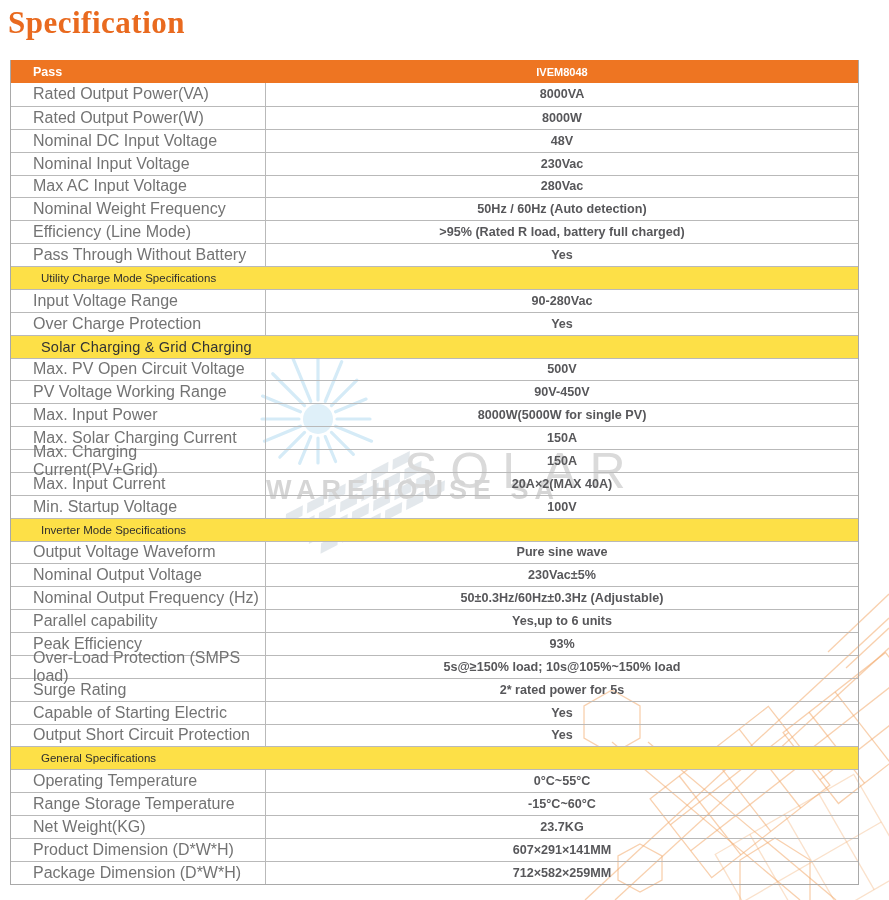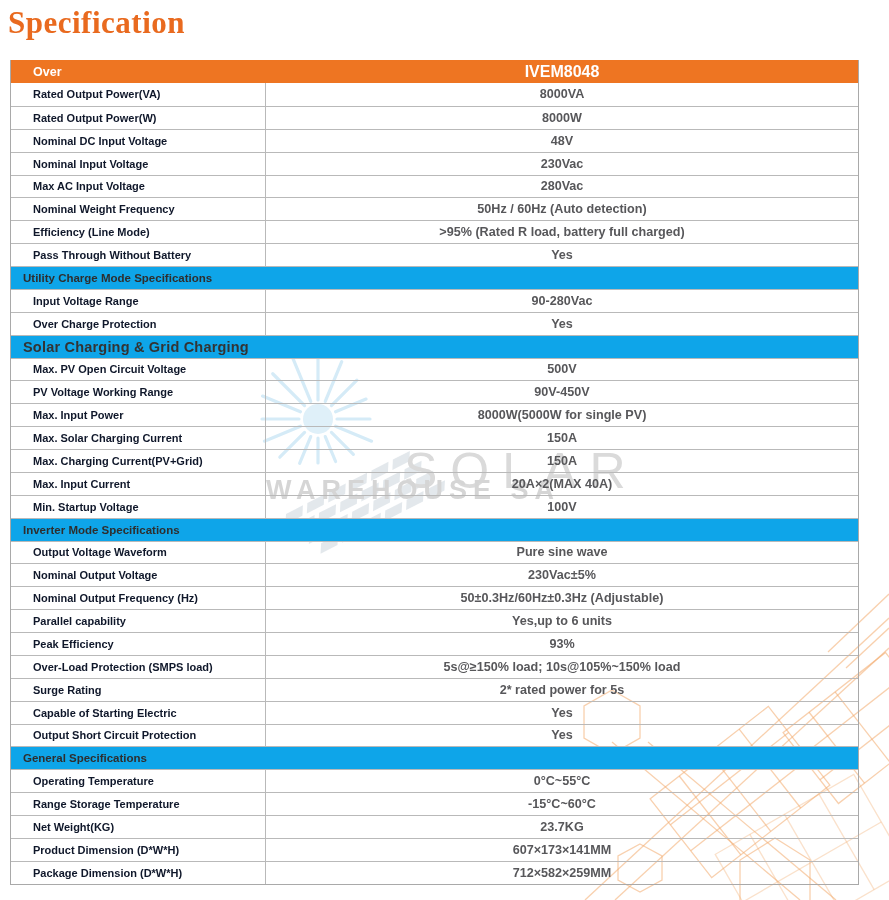"Over" div.cell { text: Over -> Pass }
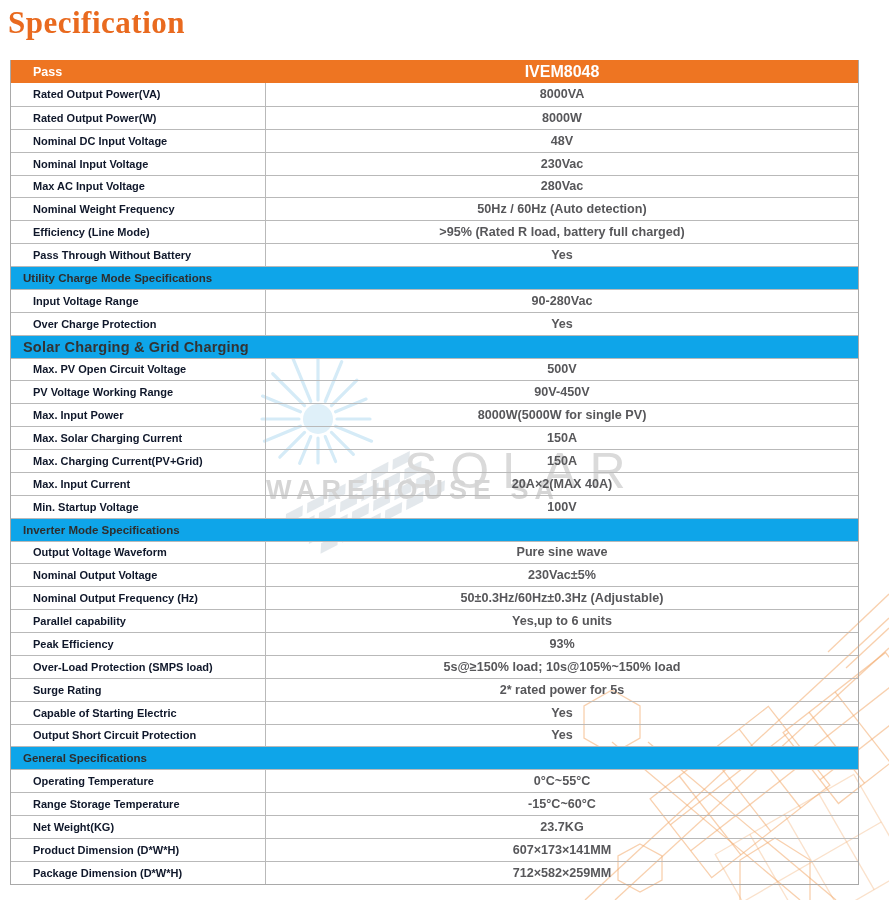"IVEM8048" .row.head .cell.value { font-size: 16px -> 11px }
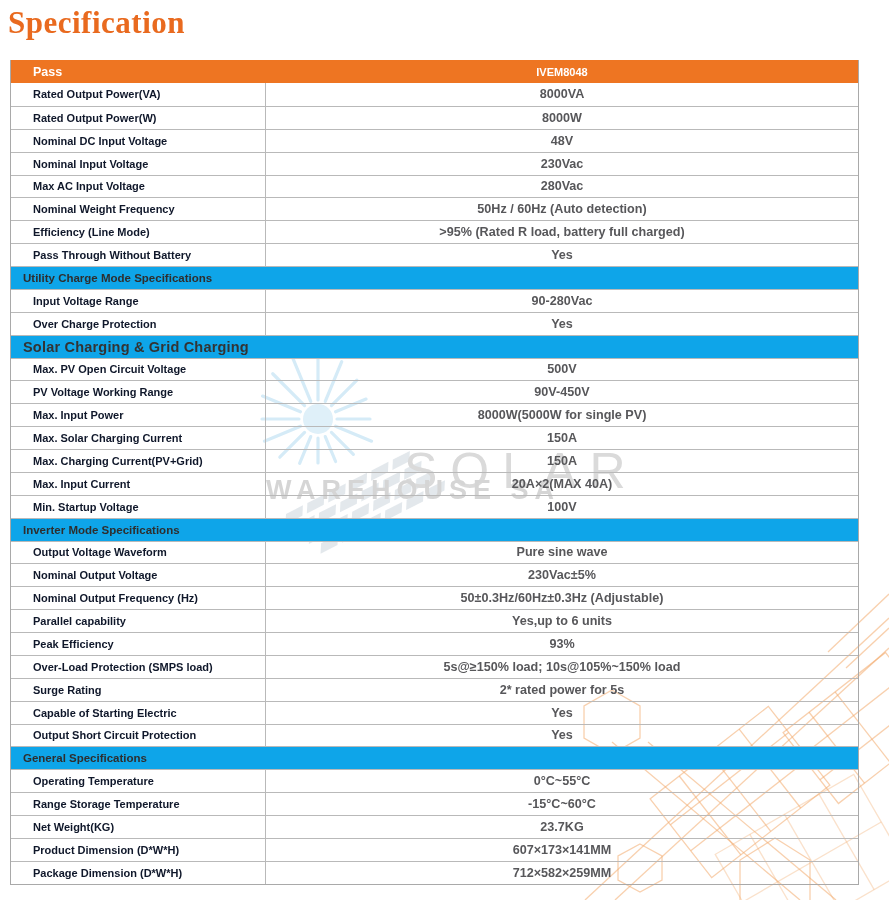"Rated Output Power(VA)" .cell.label { color: #0f172a -> #737373; font-size: 11px -> 16px; font-weight: bold -> none }
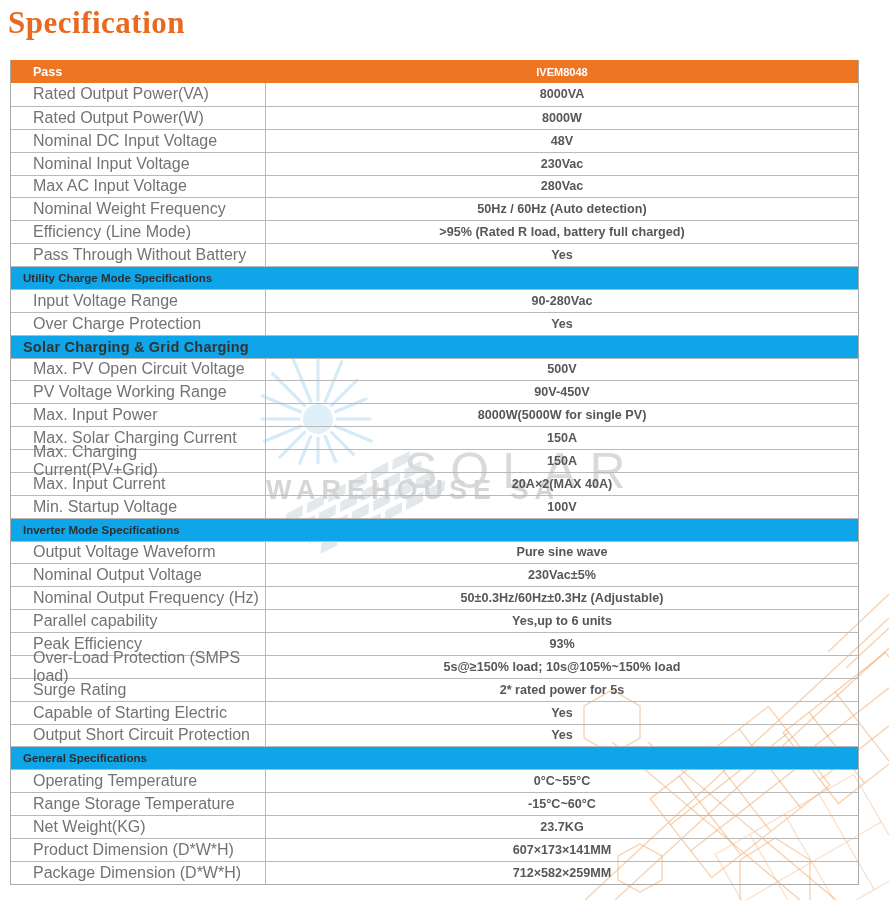"Utility Charge Mode Specifications" .row.section { background: #0ea5e9 -> #fde047; font-weight: bold -> normal; padding-left: 12px -> 30px }
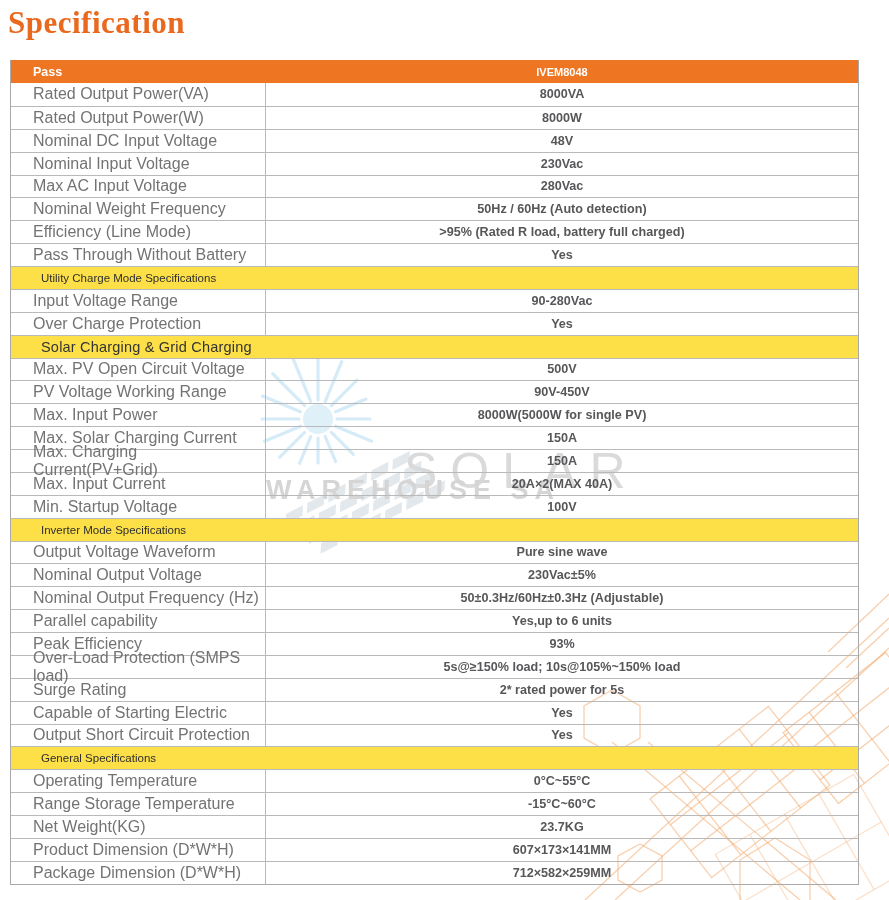"607×173×141MM" div.cell { text: 173 -> 291 }
